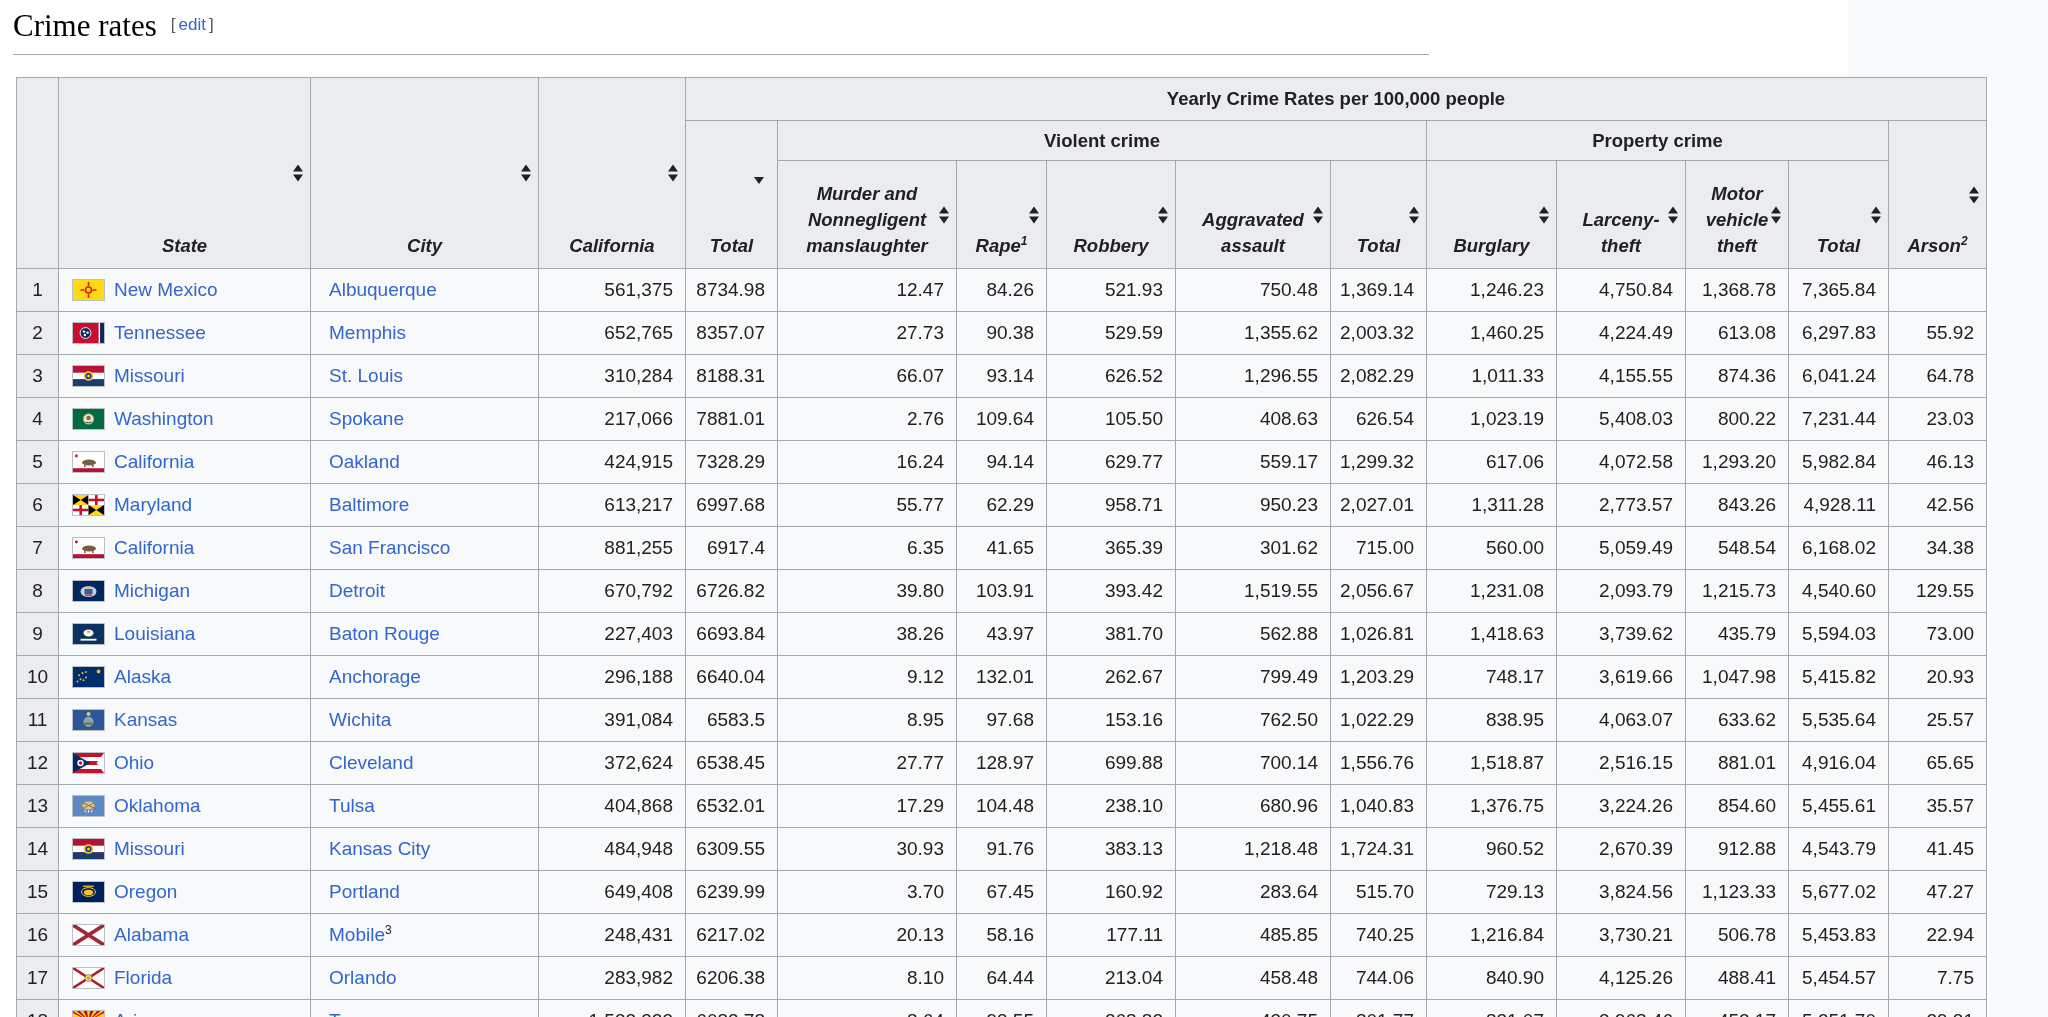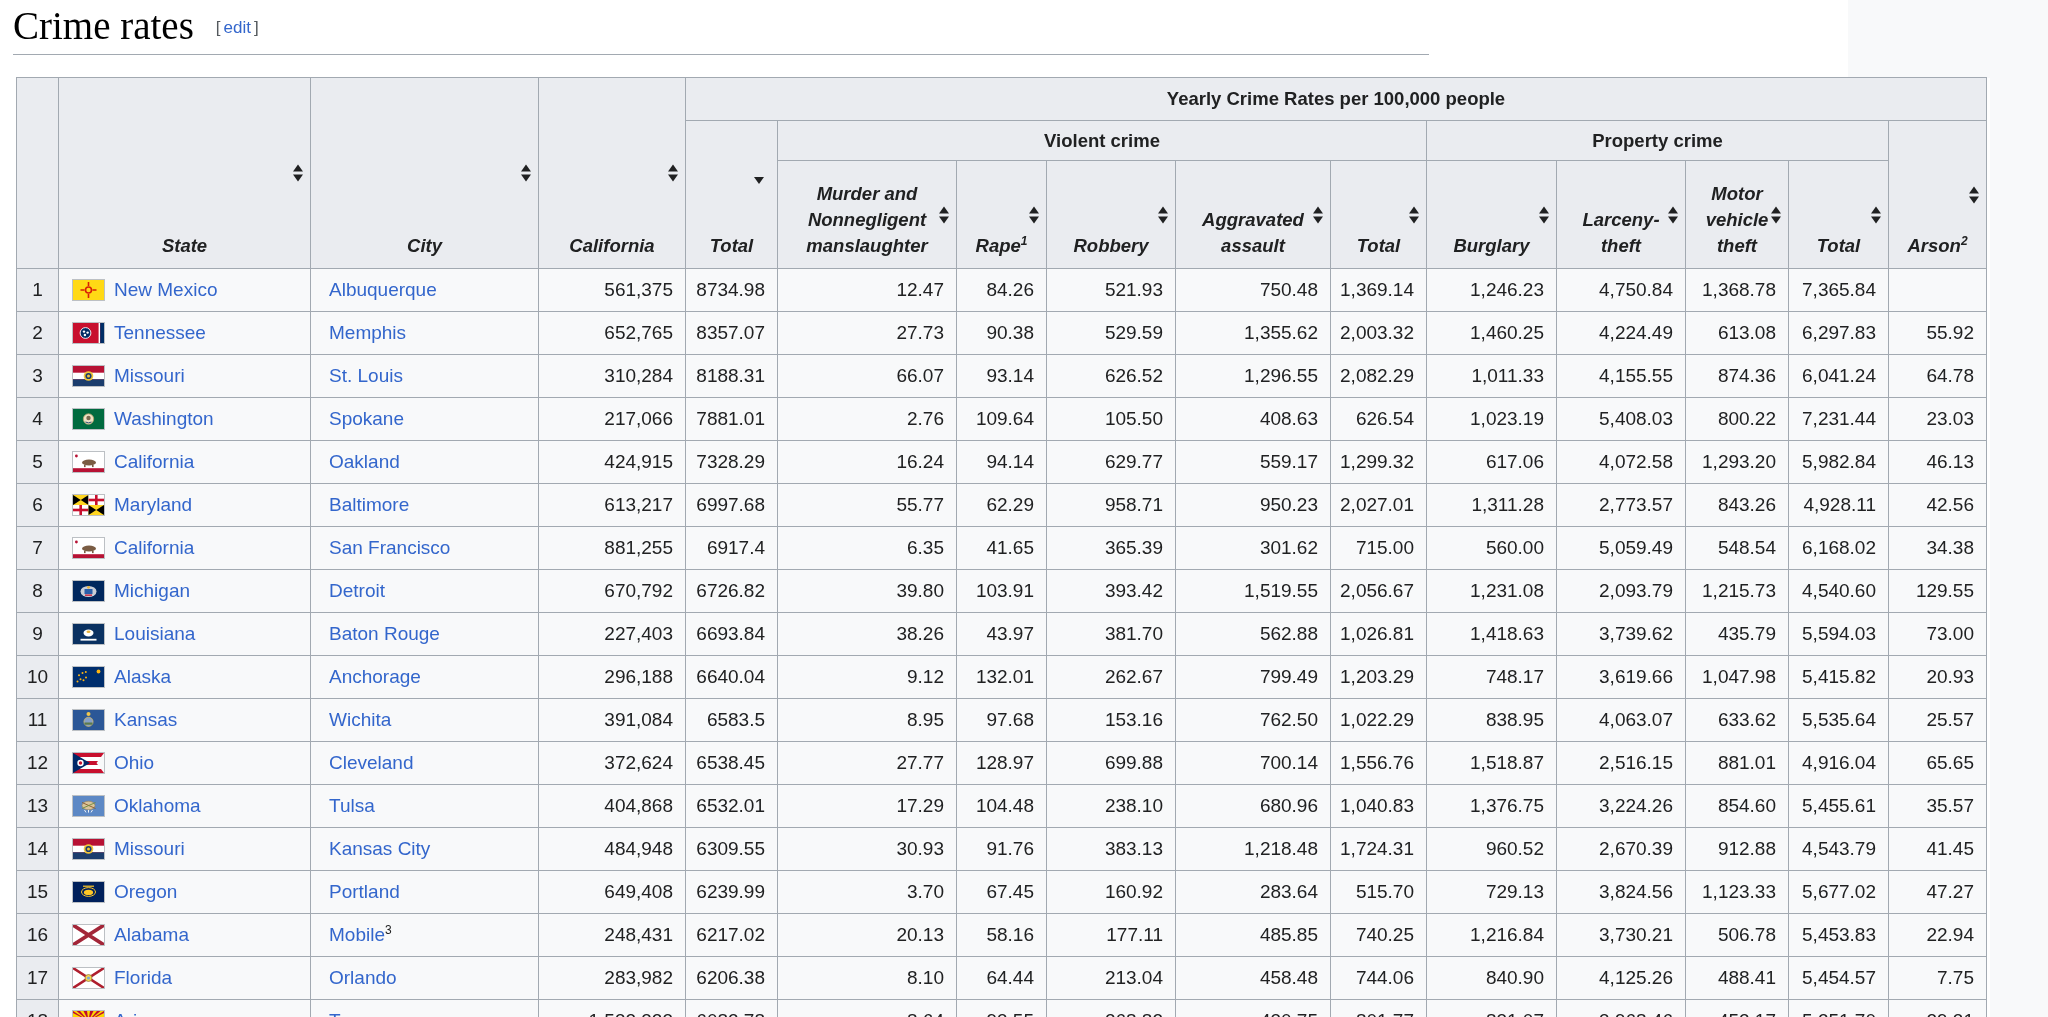"Crime rates" .title { font-size: 39px -> 31px }
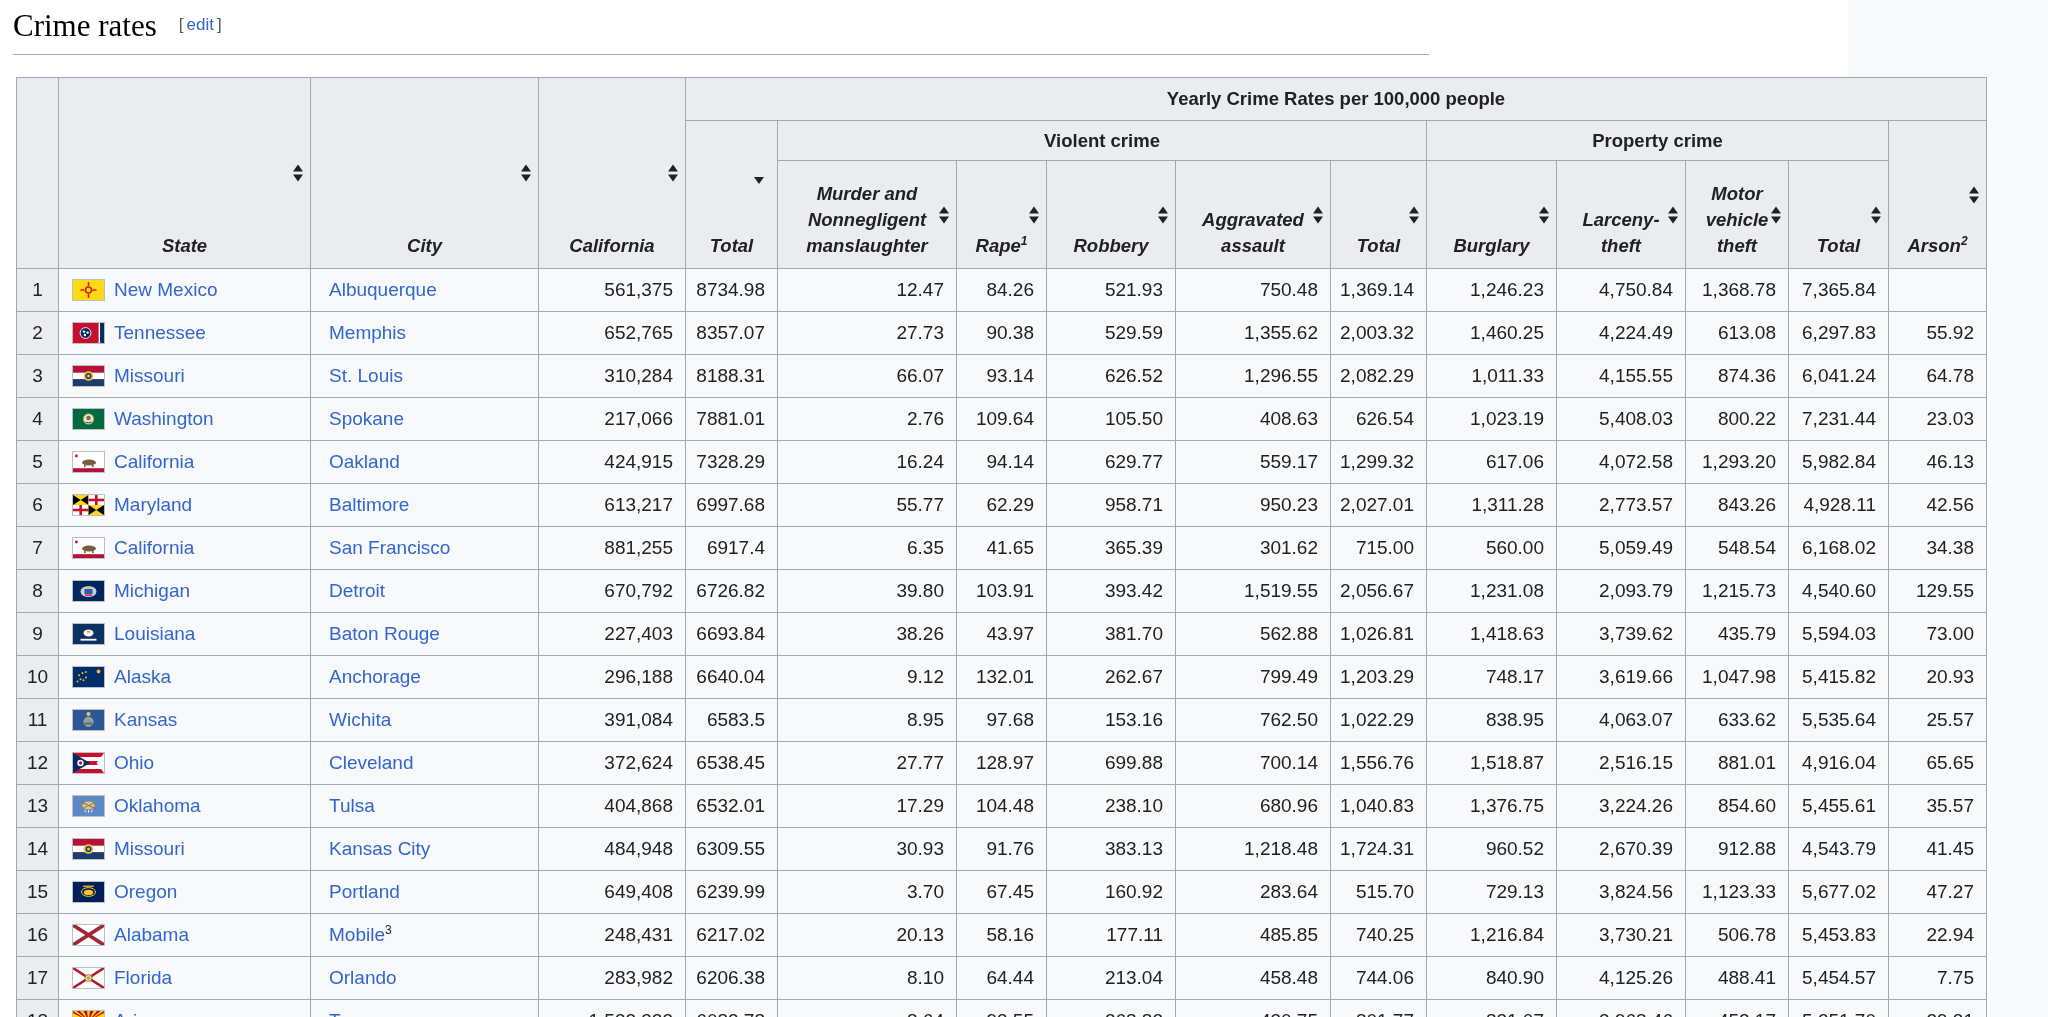"[ edit ]" .editsection { margin-left: 22px -> 14px }
